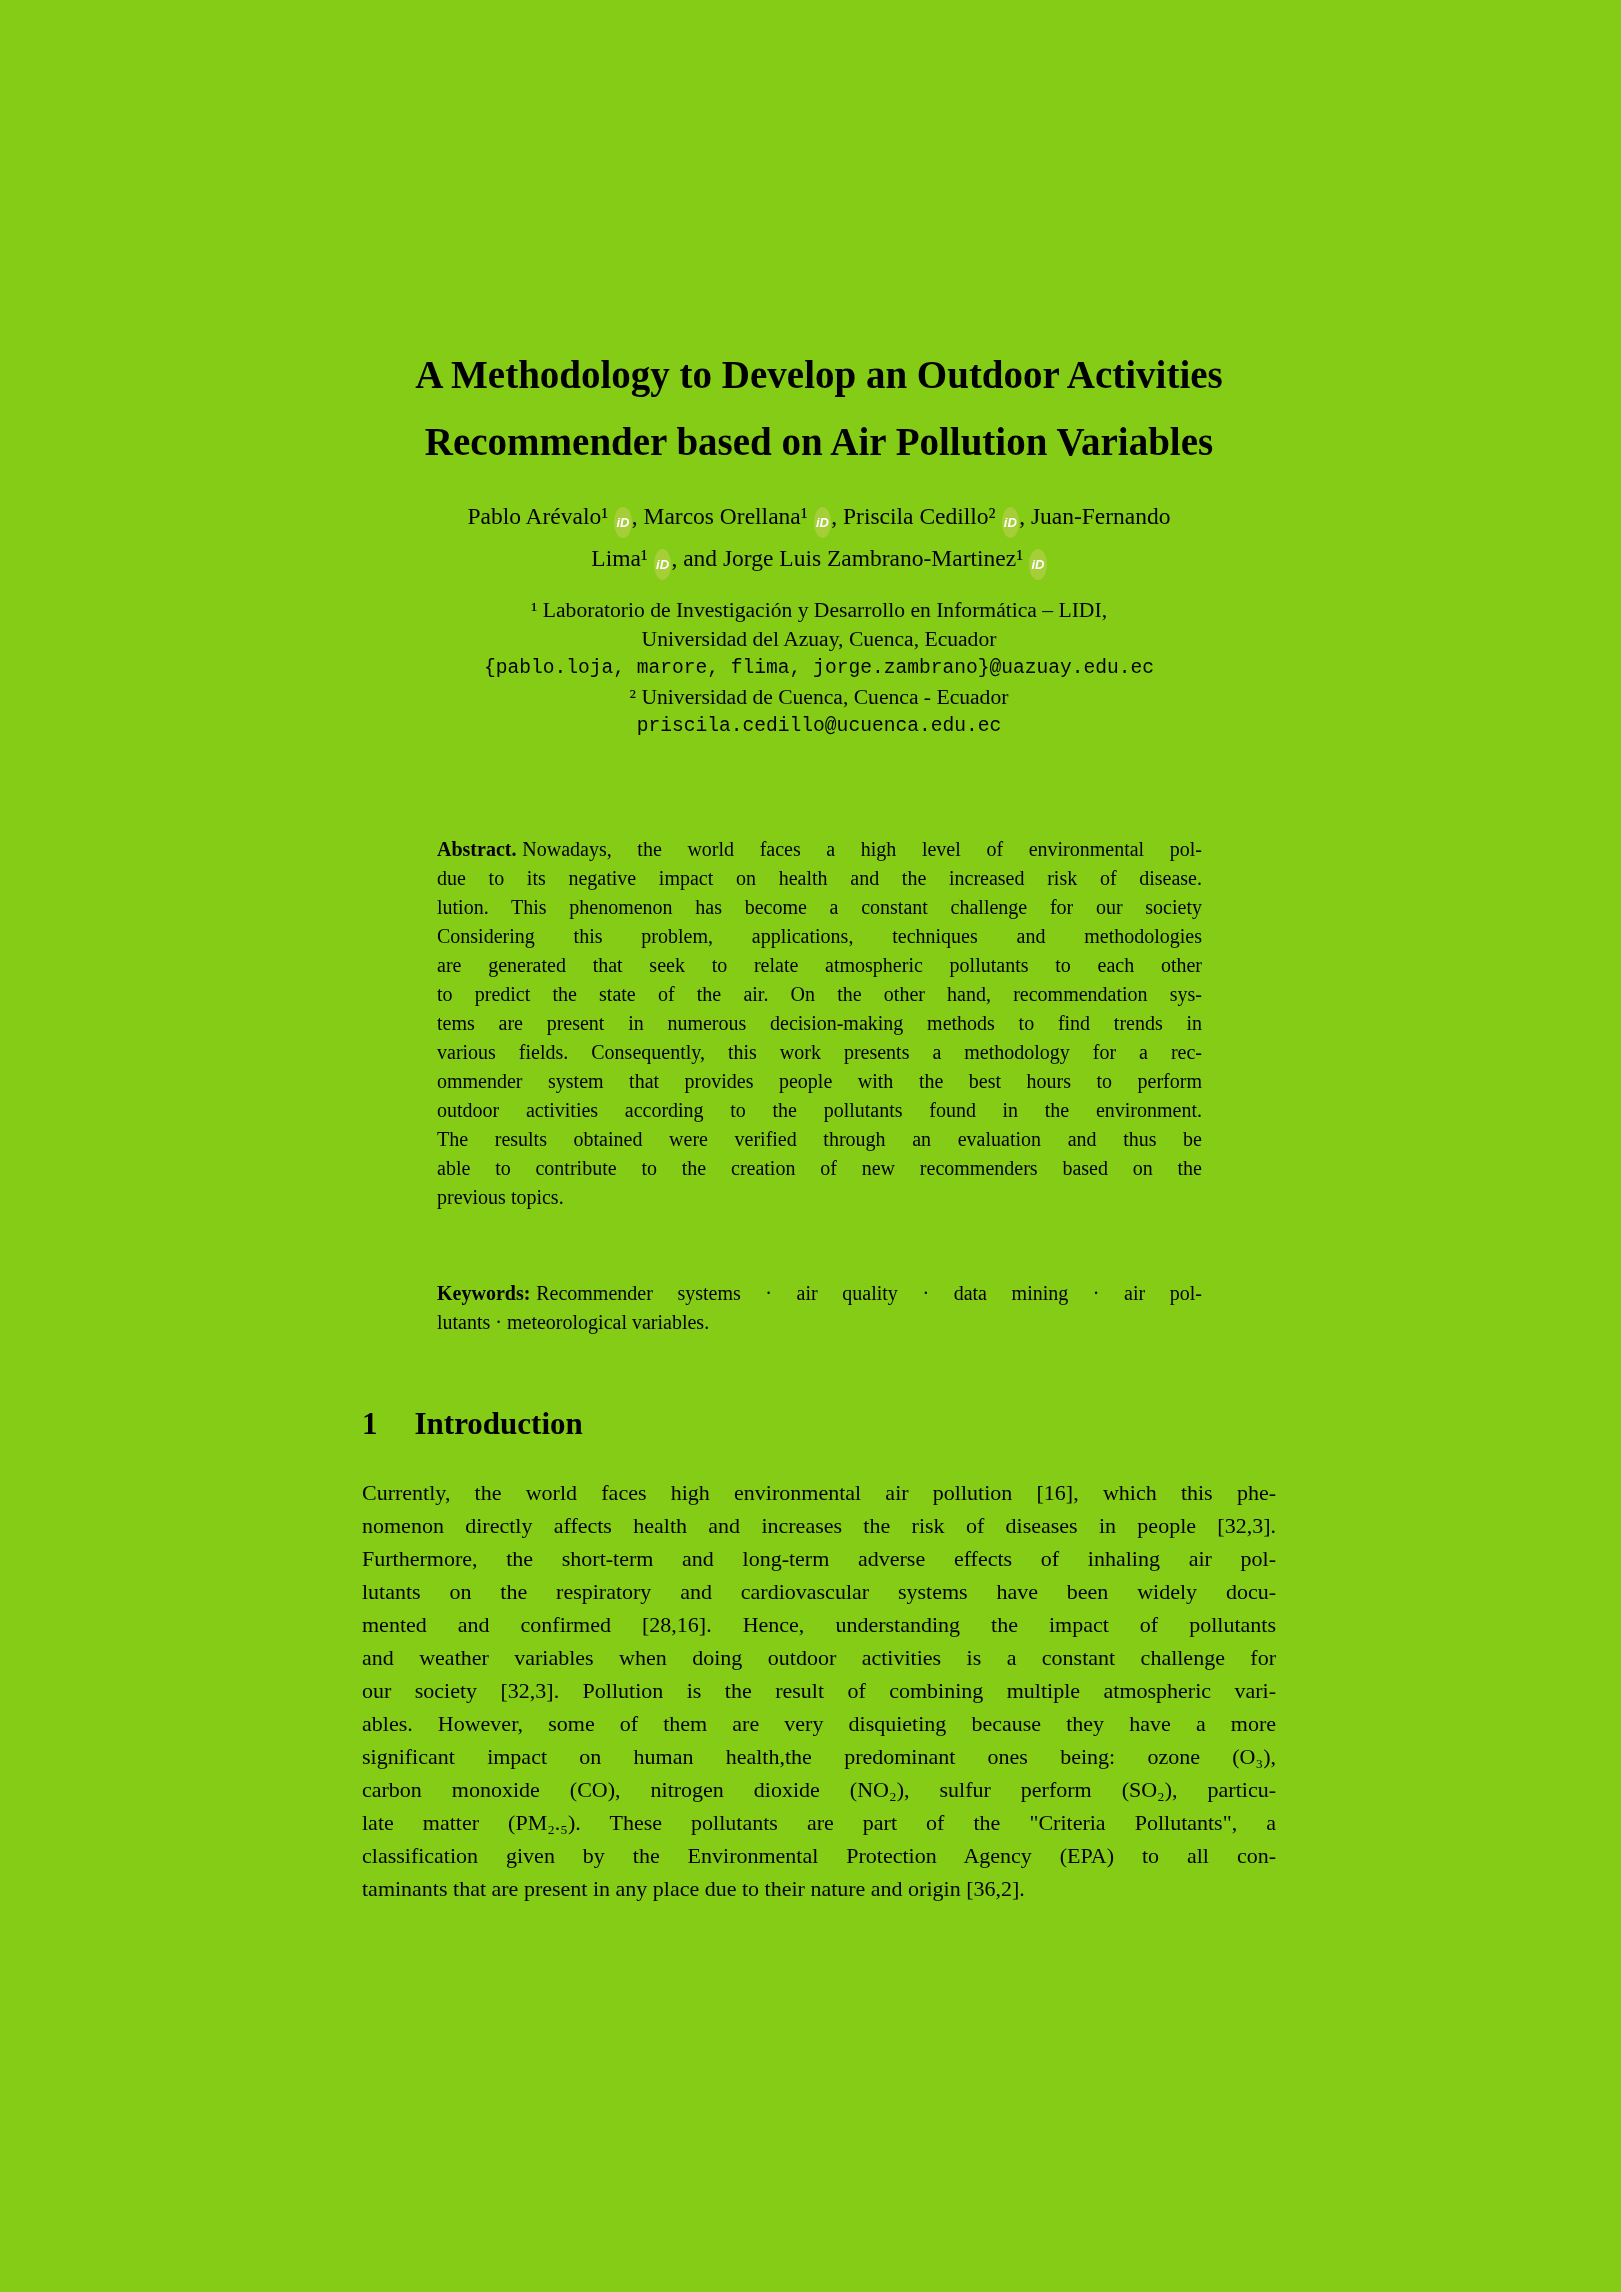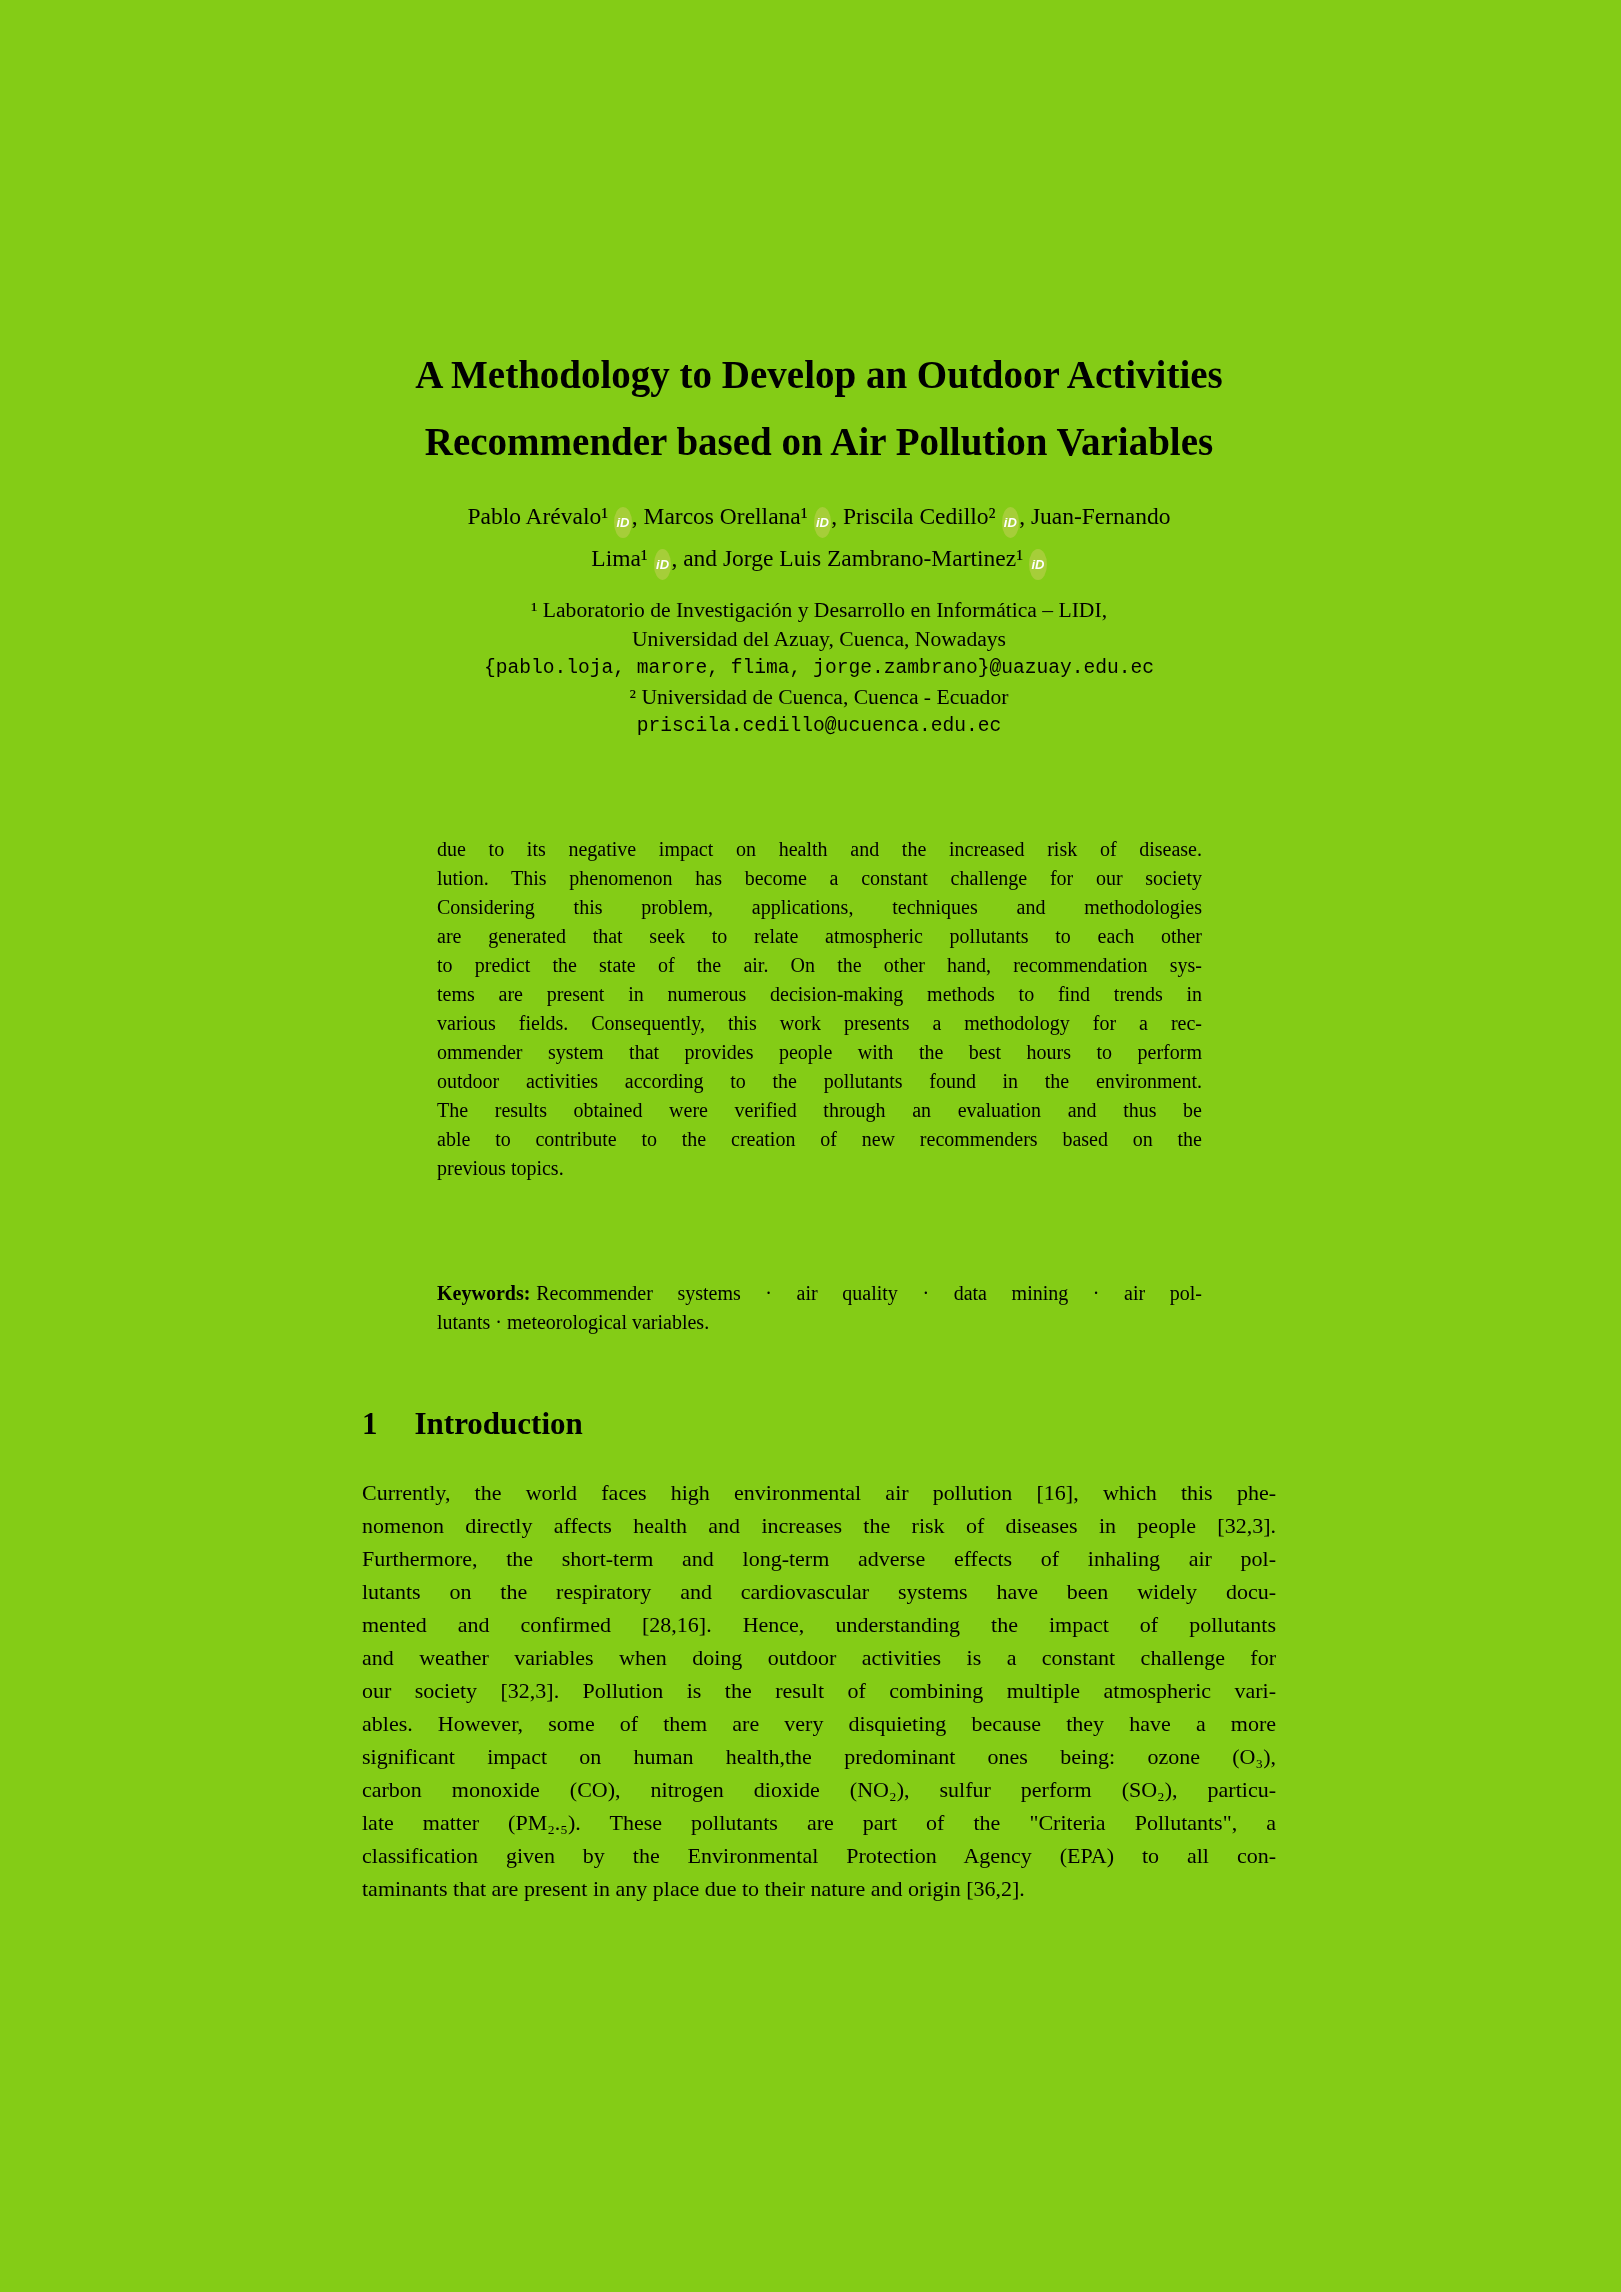"Universidad del Azuay, Cuenca, Nowadays" div { text: Nowadays -> Ecuador }
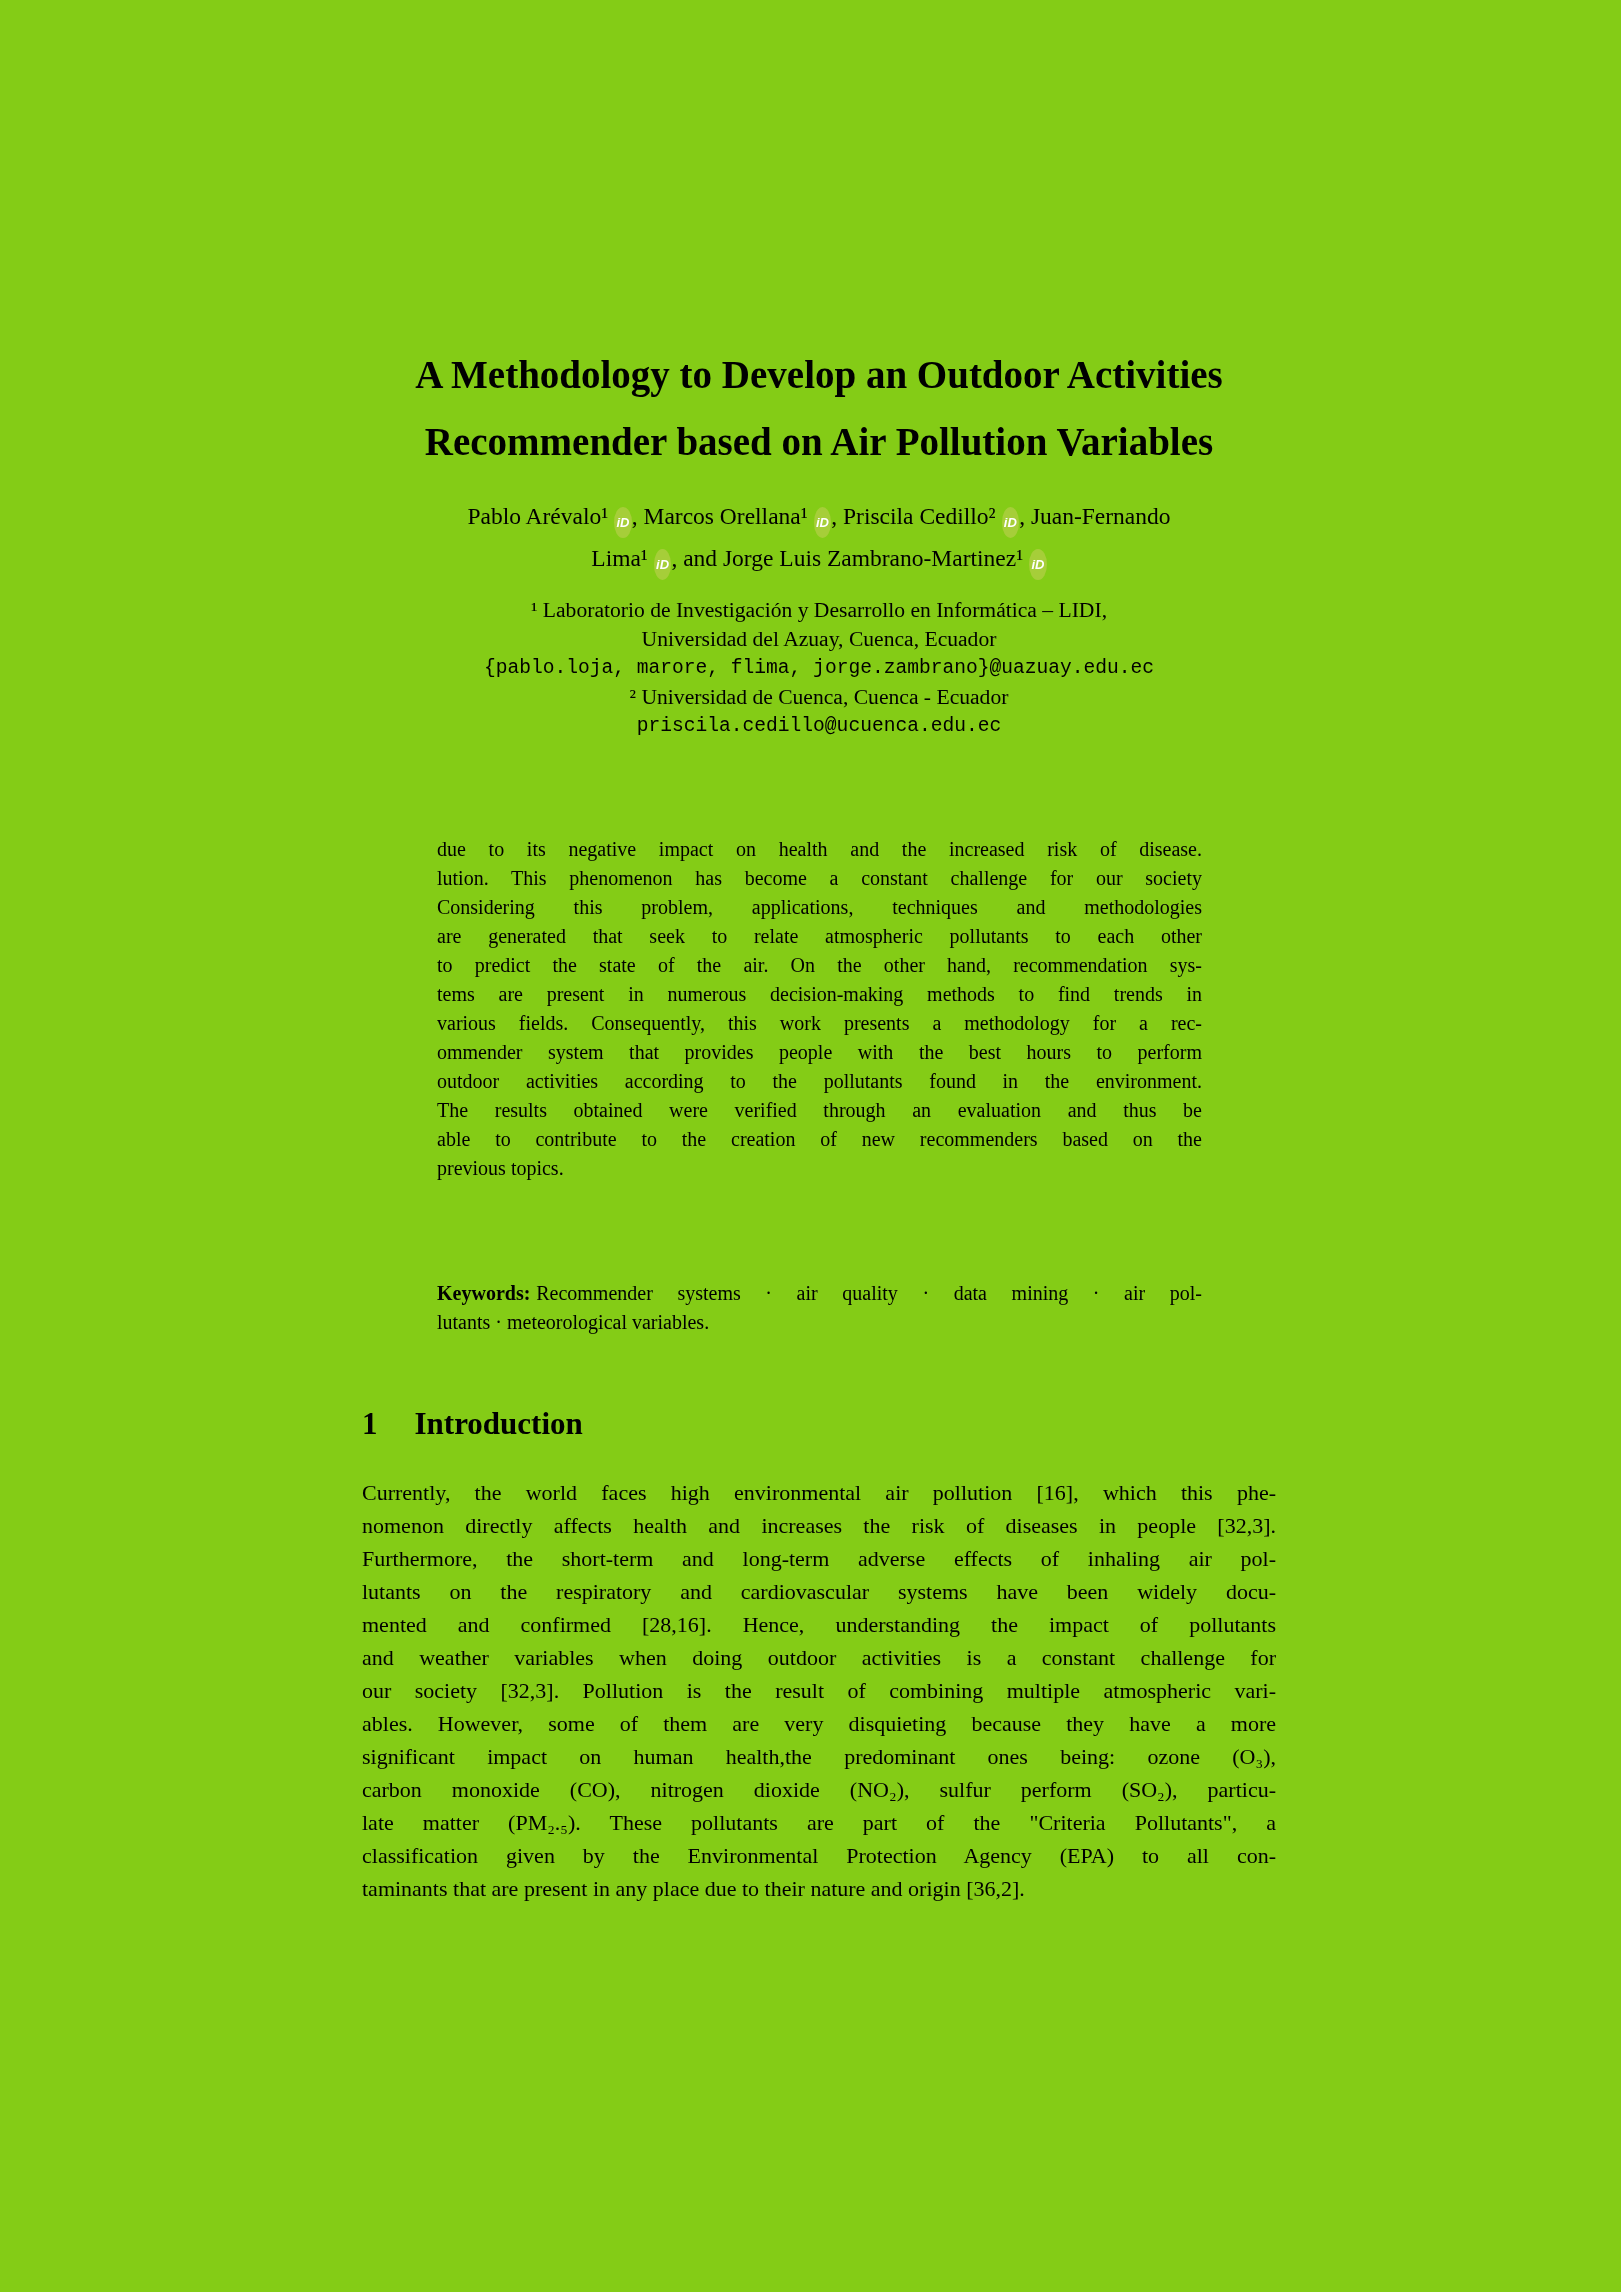"Abstract. Nowadays, the world faces" div.jline { html: none -> <div><b>Abstract.</b><span>Nowadays, the world faces a high level of environmental pol-</span></div> }
